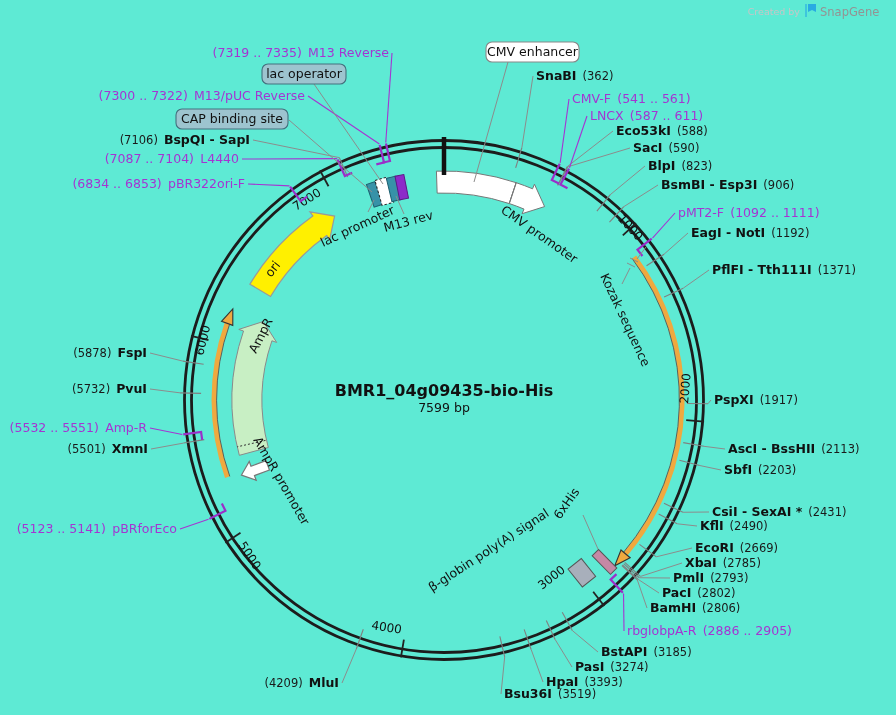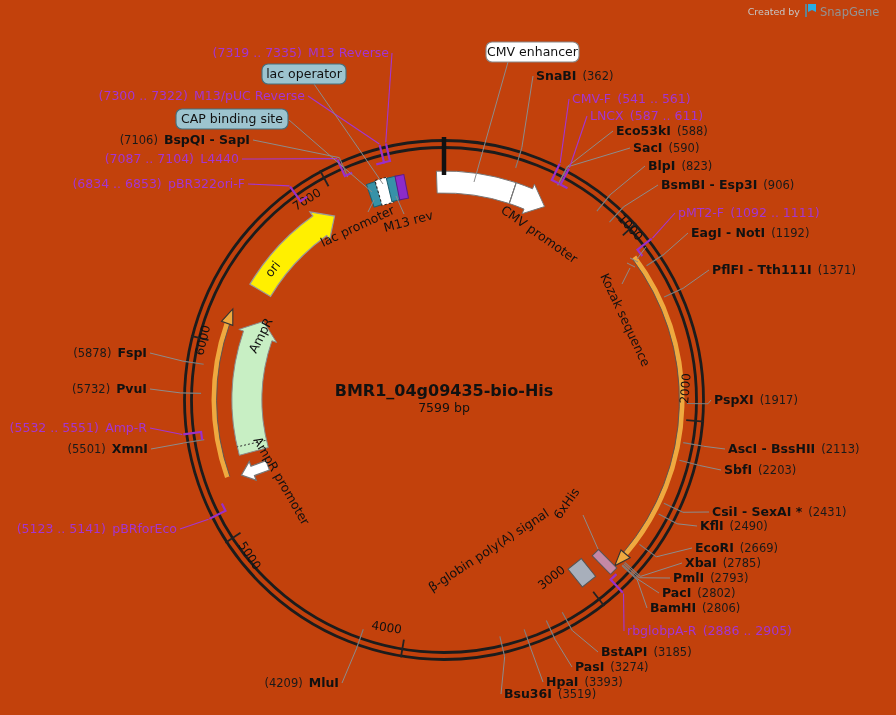"Created by" #stage { background: #c2410c -> #5eead4 }
